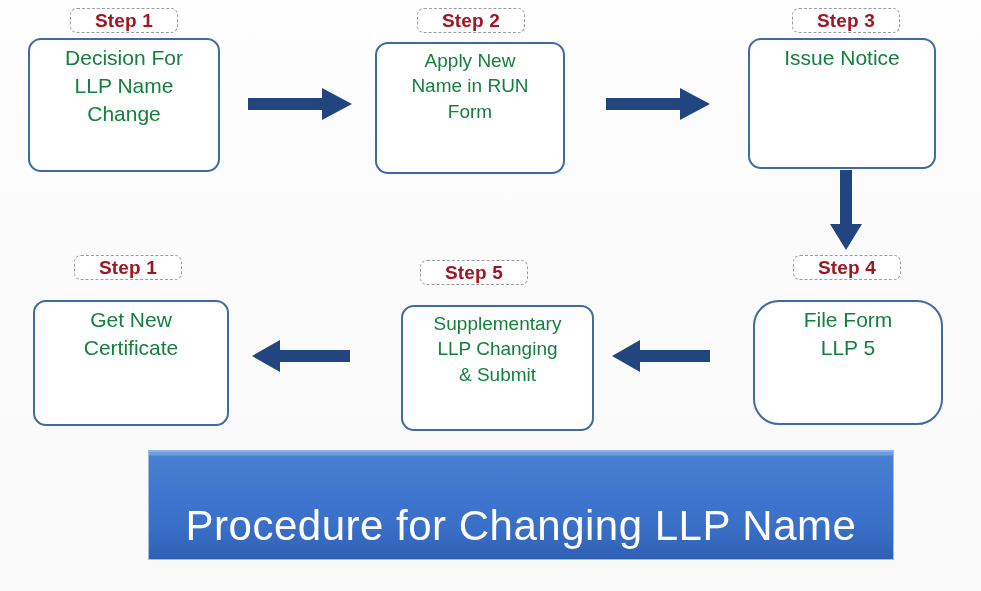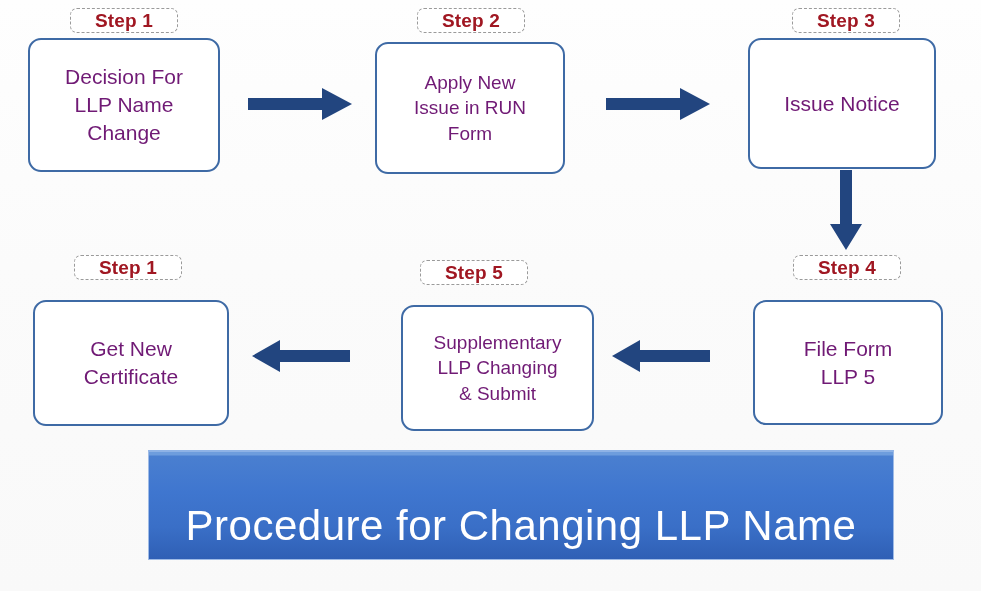"Decision For" .node-box { align-items: center -> none; color: #701a75 -> #15803d }
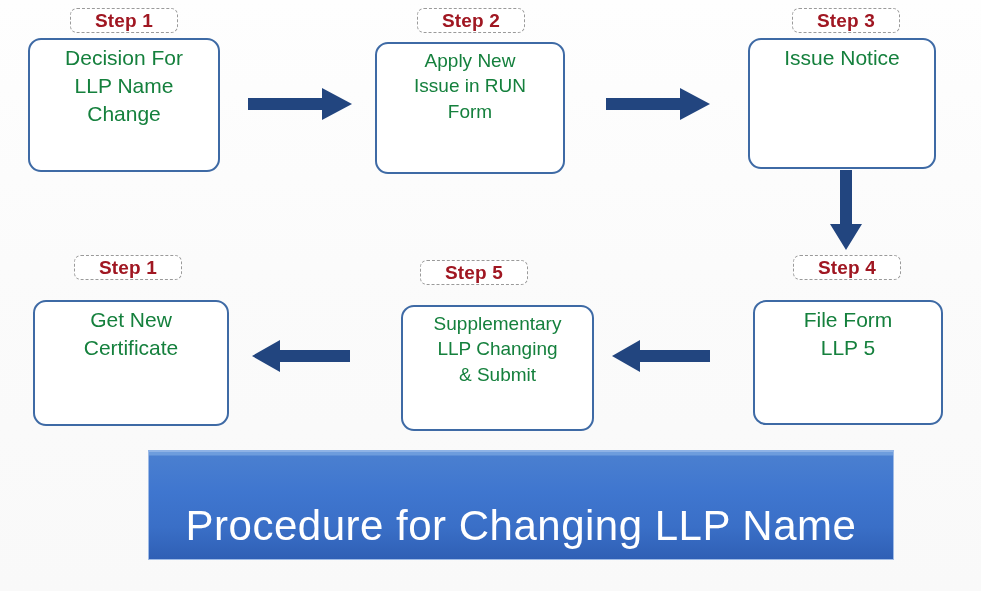"Issue in RUN" span { text: Issue -> Name }
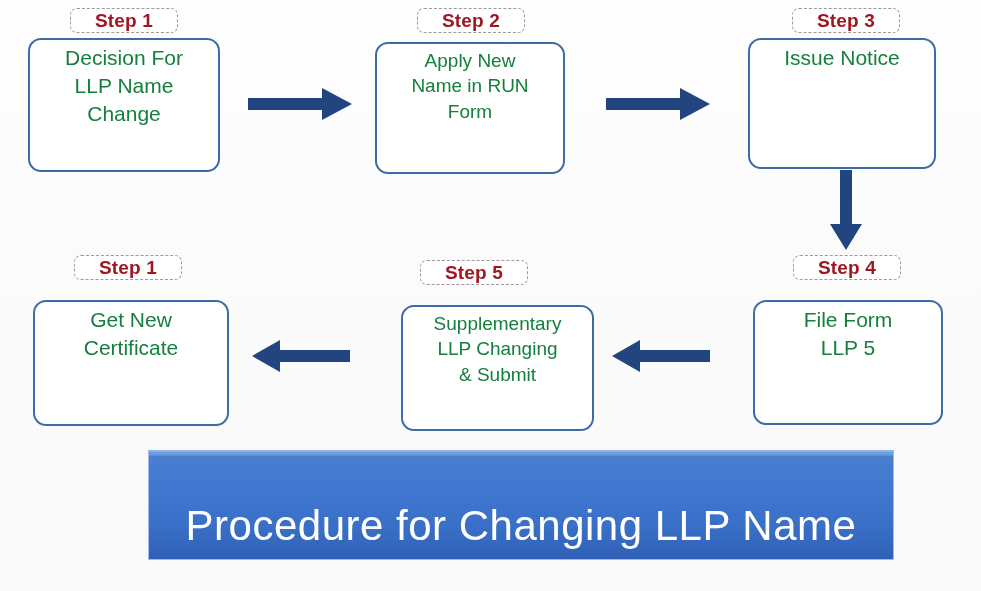"File Form" div.node-box { border-radius: none -> 26px }
